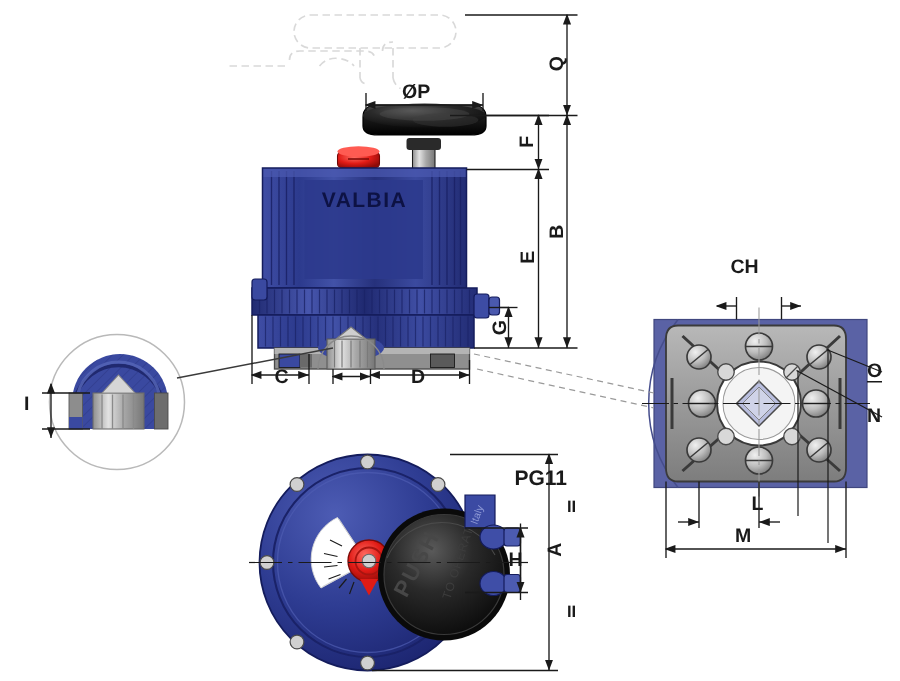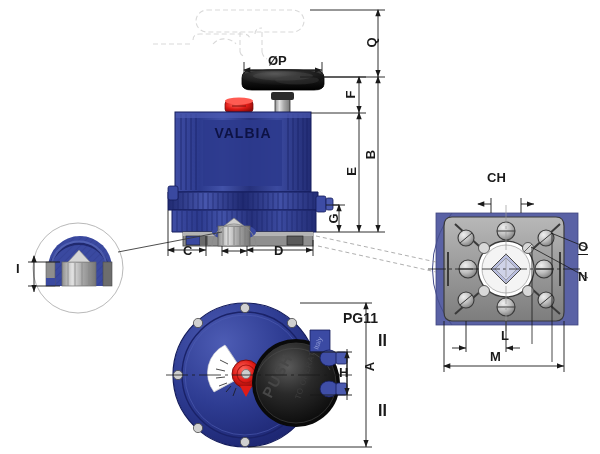"II" .lbl-small { font-size: 16px -> 11px }
